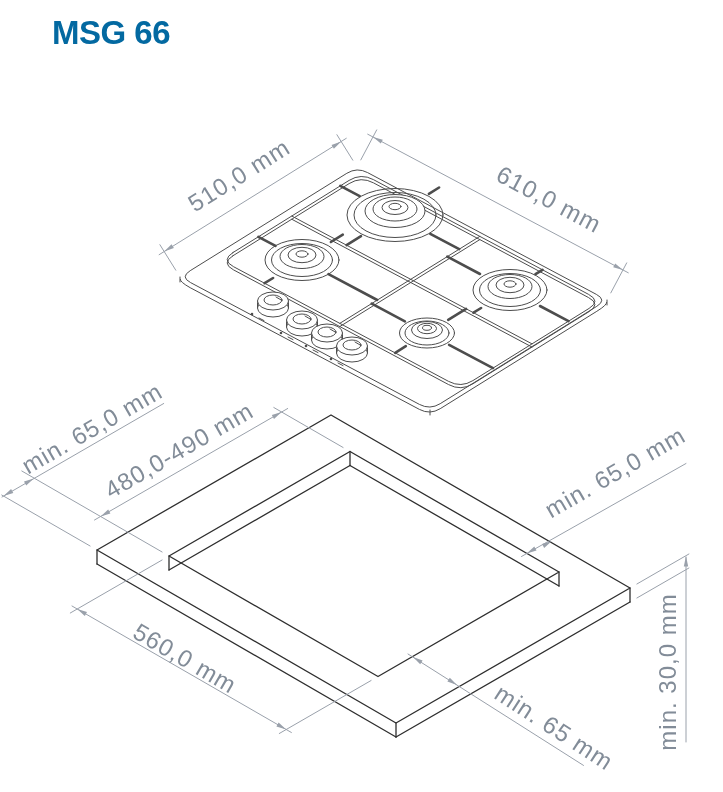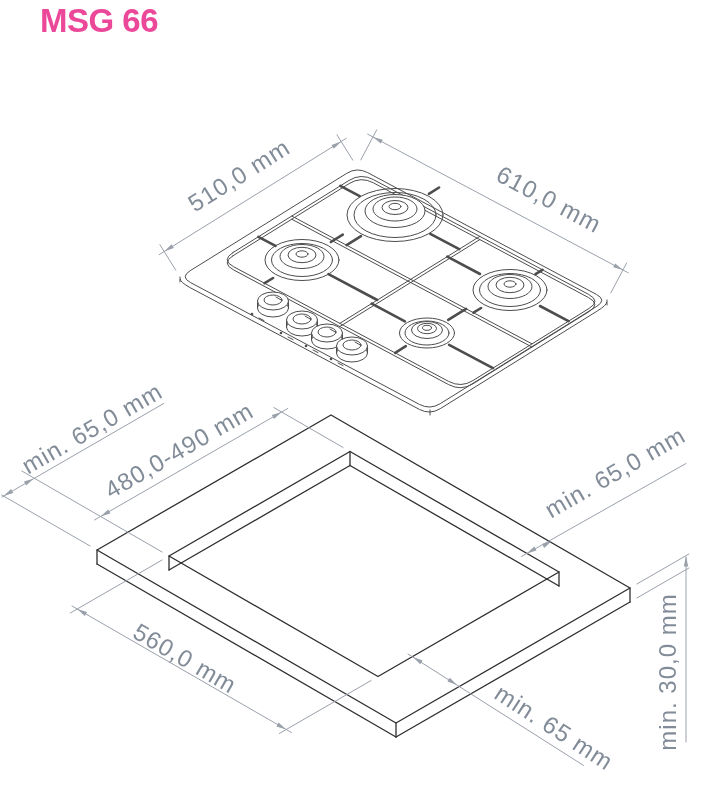"MSG 66" .model-title { color: #ec4899 -> #0369a1; margin: 0 -> 12px }
